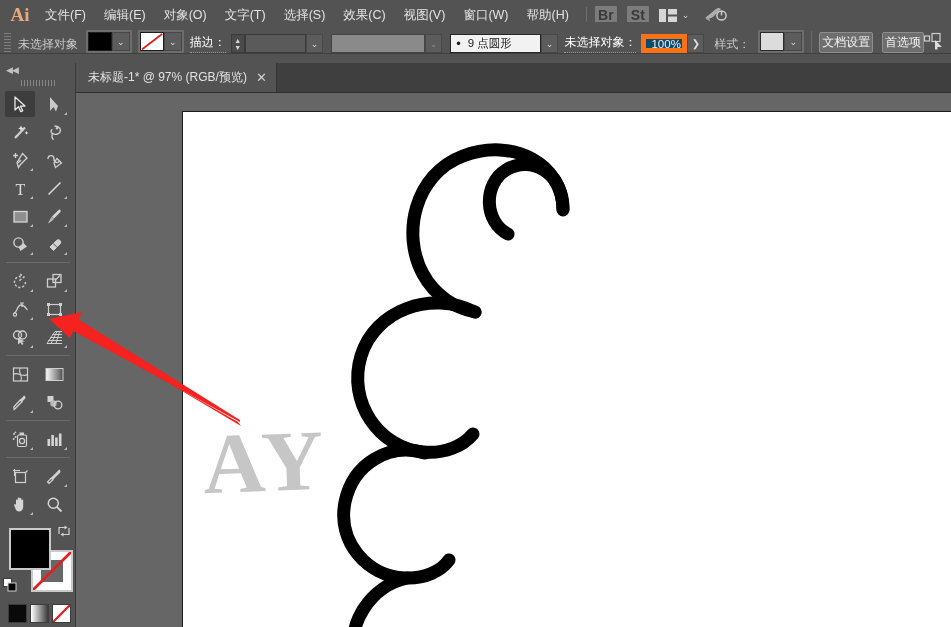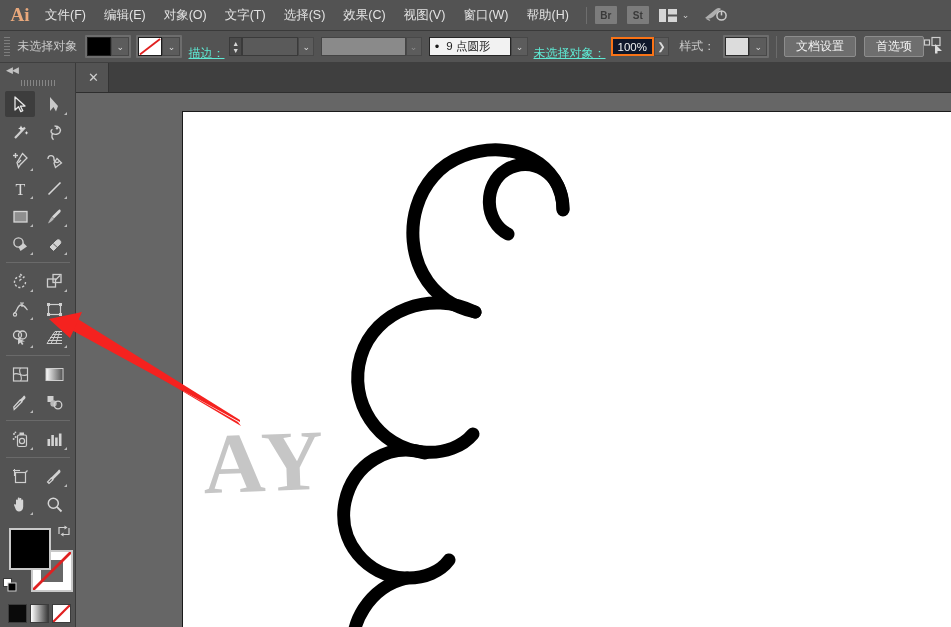"Br" .sq-btn { font-size: 10px -> 14px }
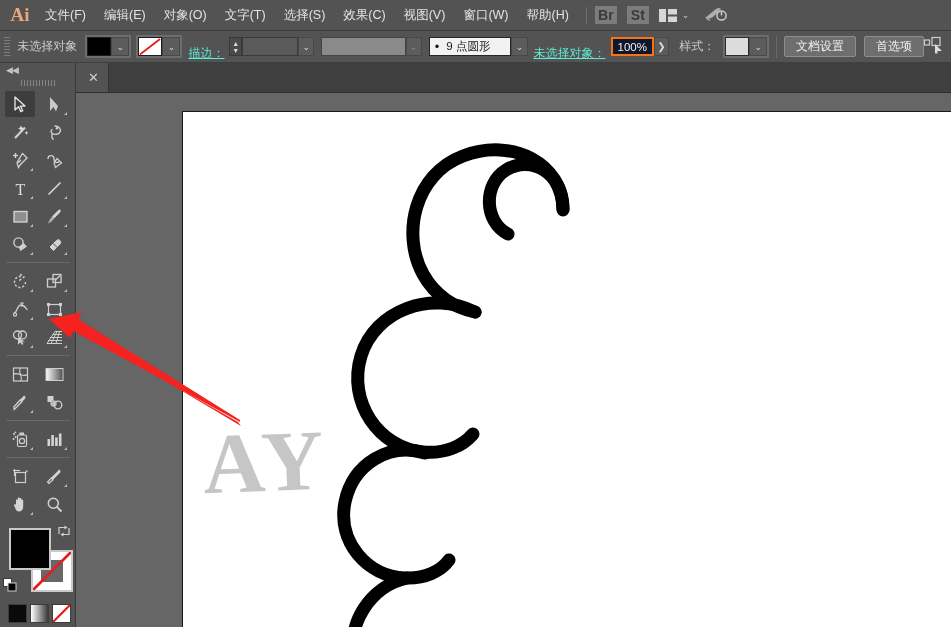"未选择对象" .optbar { align-items: center -> flex-end; top: 31px -> 22px }
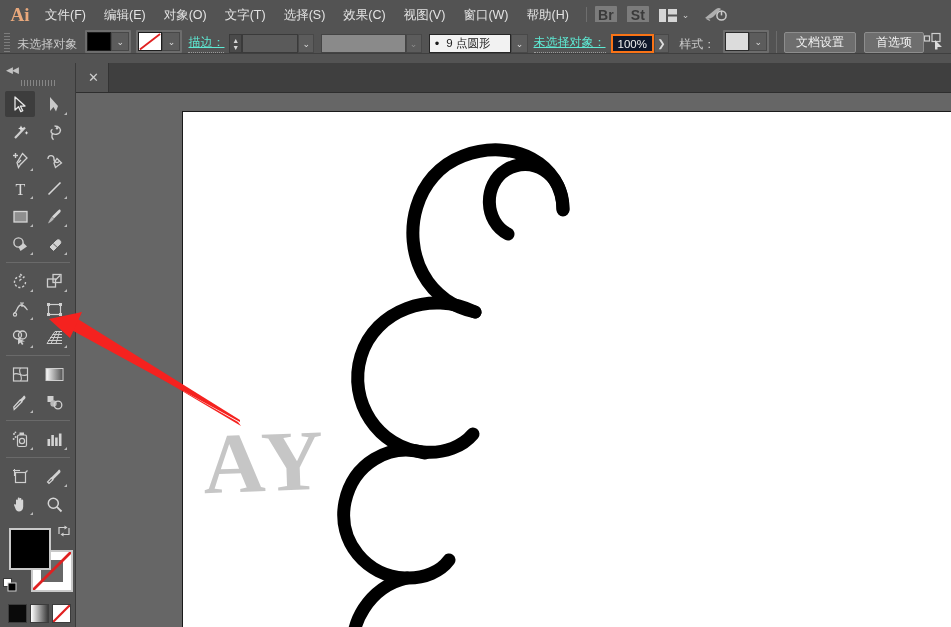"描边：" .opt-label-dotted { color: #5eead4 -> #ffffff; text-decoration: underline -> none }
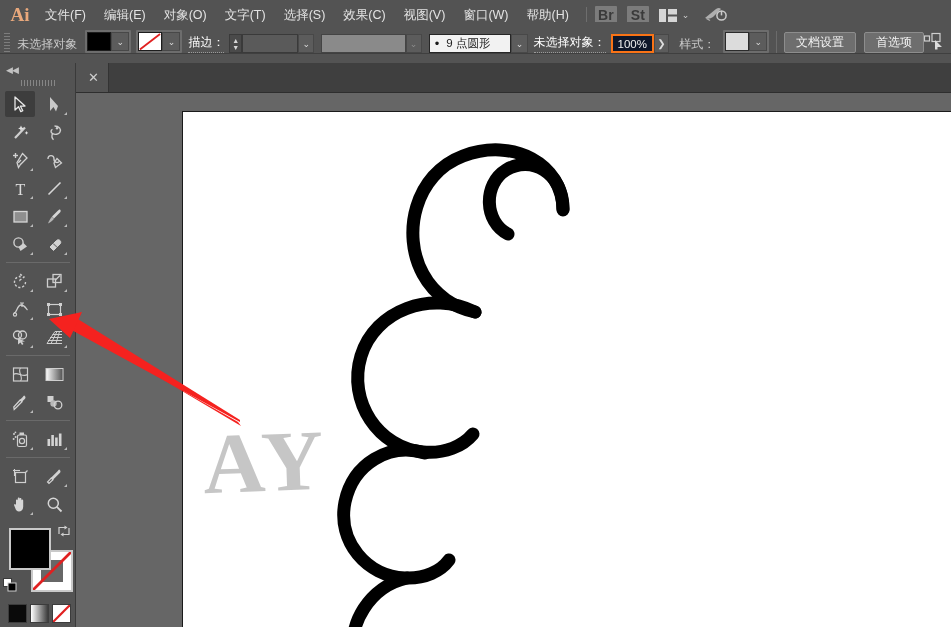"100%" .field-dark { background: #0f172a -> #0c4a6e; border: 2px solid #f97316 -> 5px solid #f97316 }
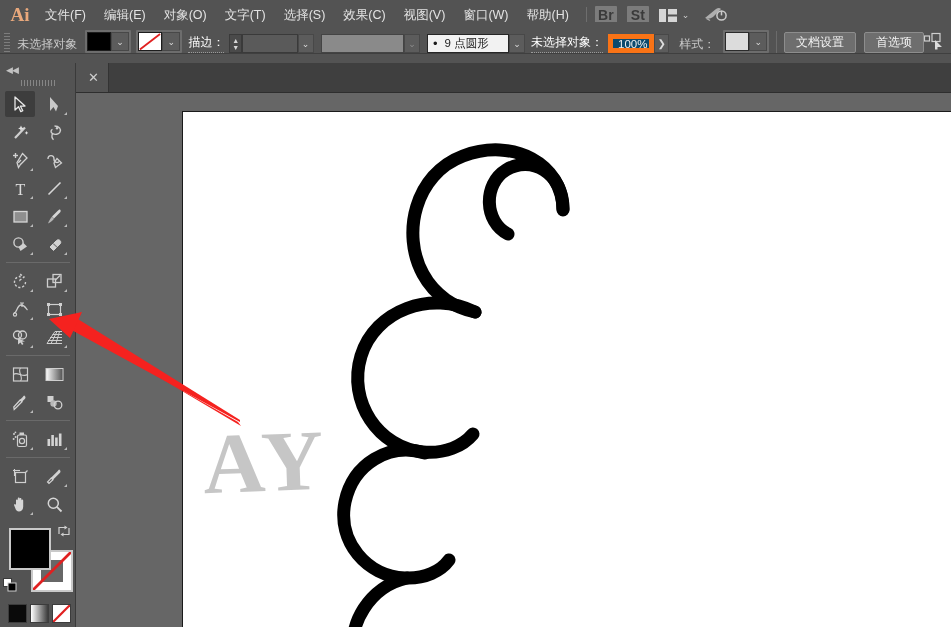"文档设置" .push-btn { padding: 0 11px -> 0 2px }
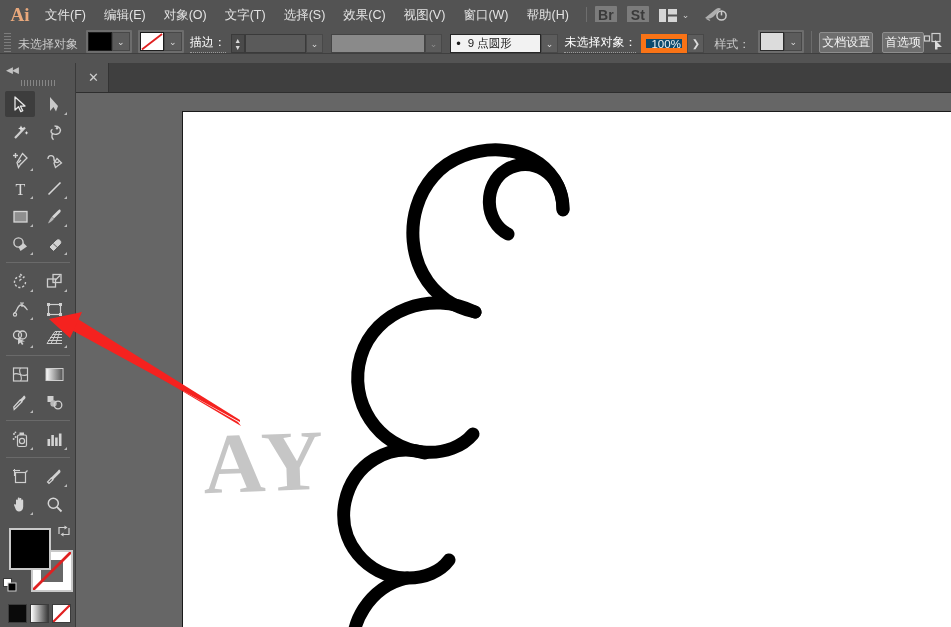"未标题-1* @ 97% (RGB/预览)" span { html: none -> <span>未标题-1* @ 97% (RGB/预览)</span> }
